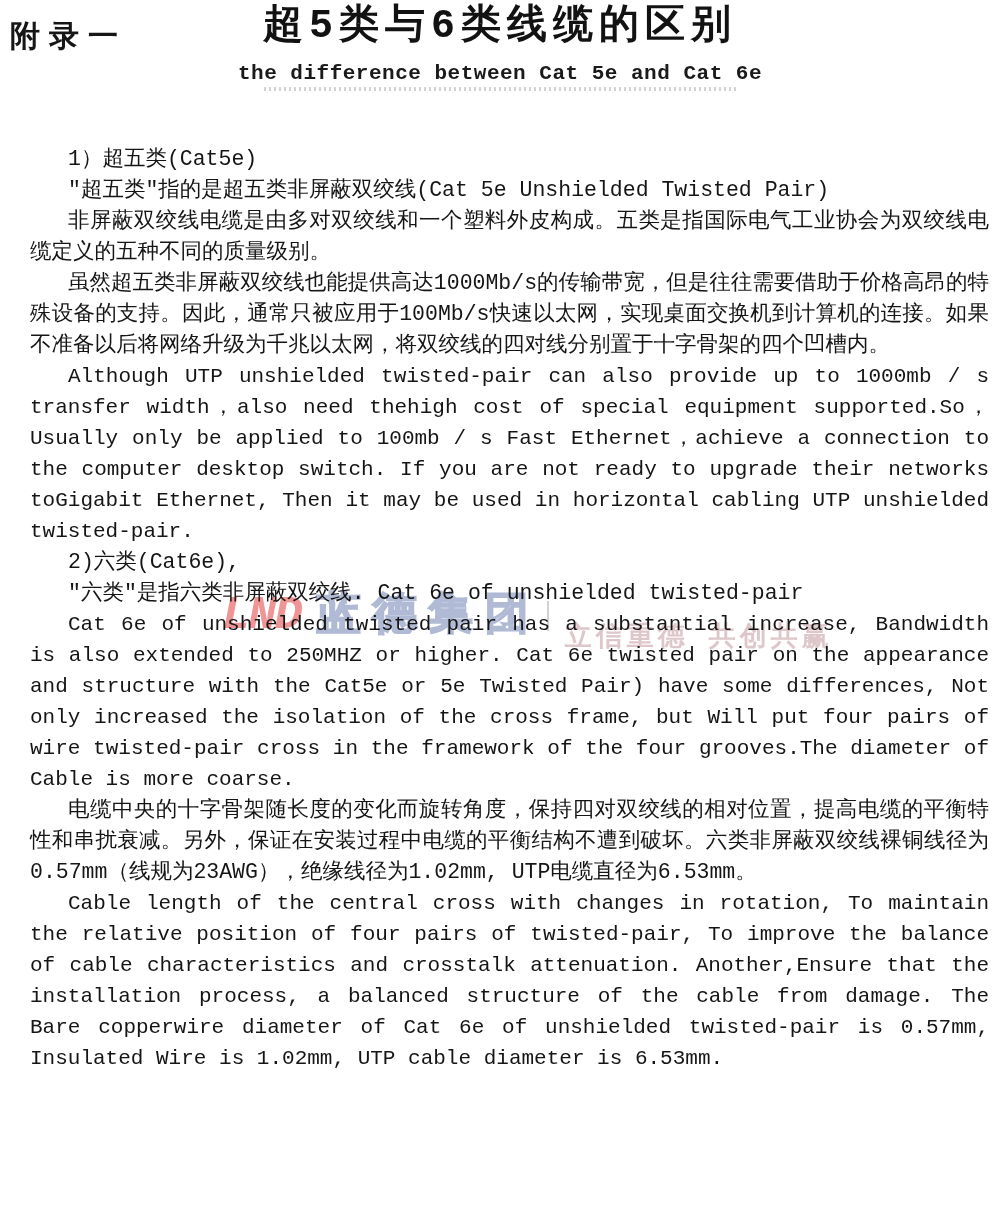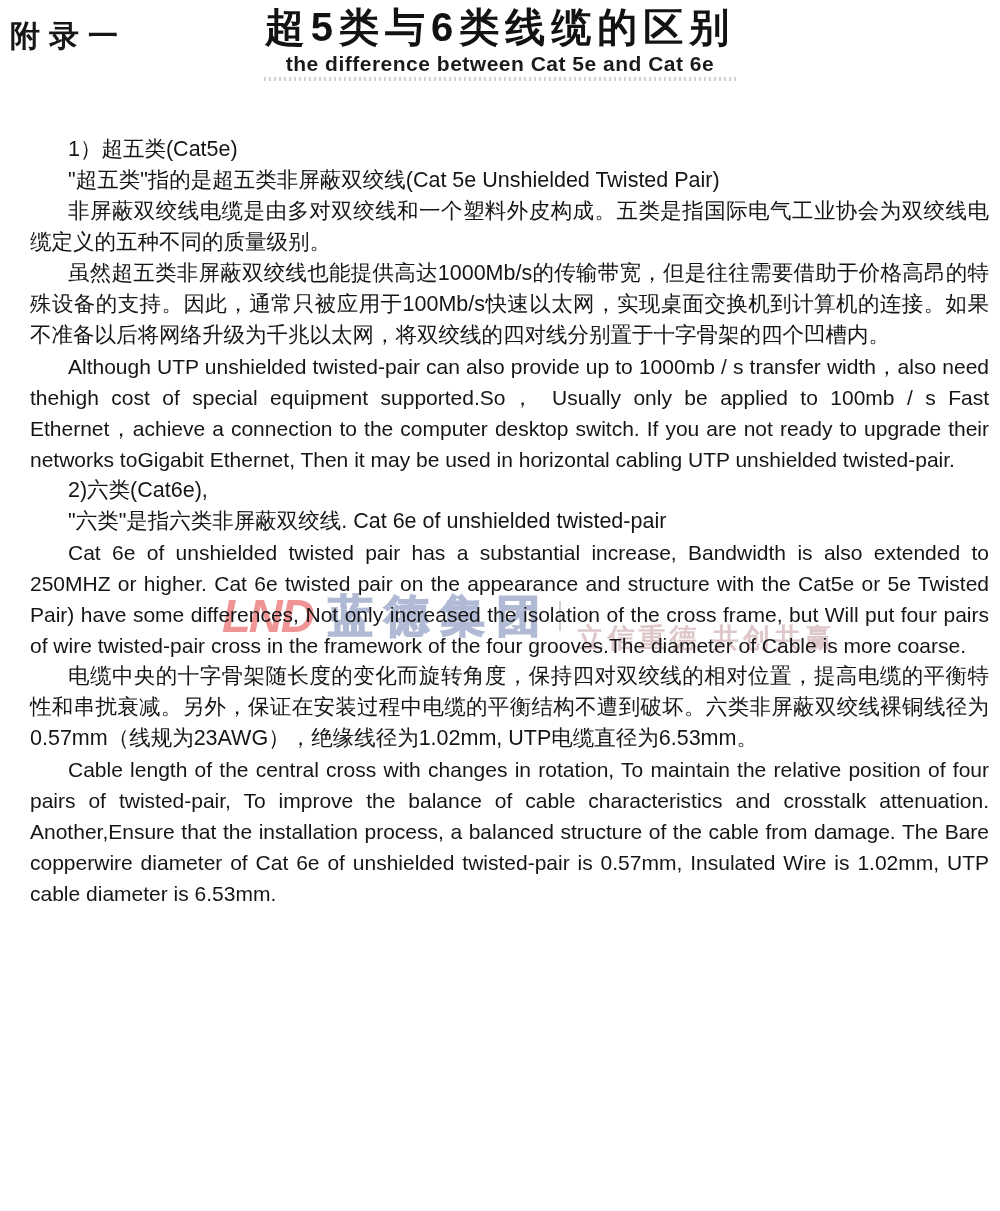"附录一" .page { font-family: Liberation Sans, sans-serif -> Liberation Mono, monospace }
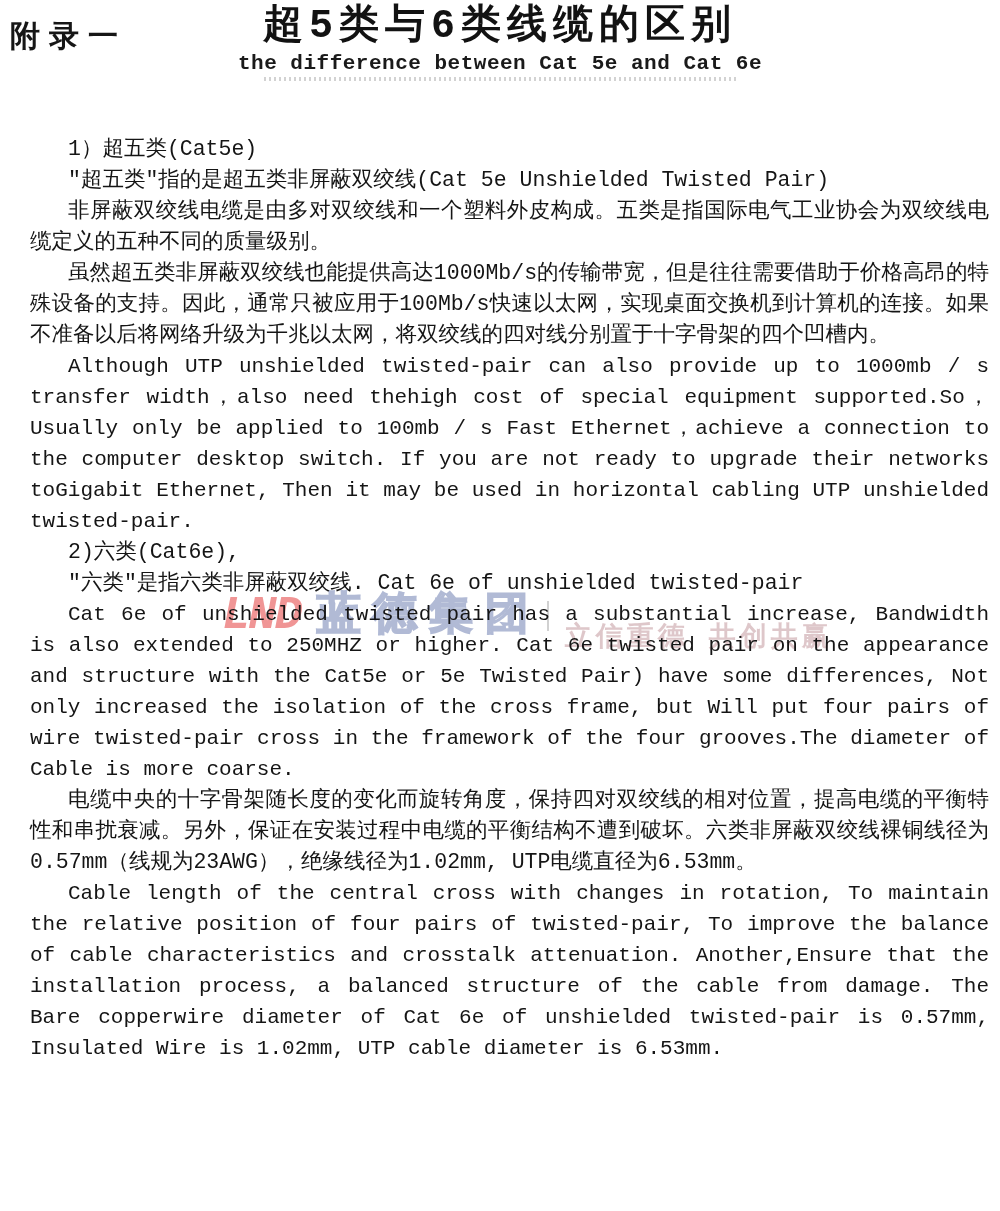"the difference between Cat 5e" .doc-subtitle { margin-top: 1px -> 11px }
